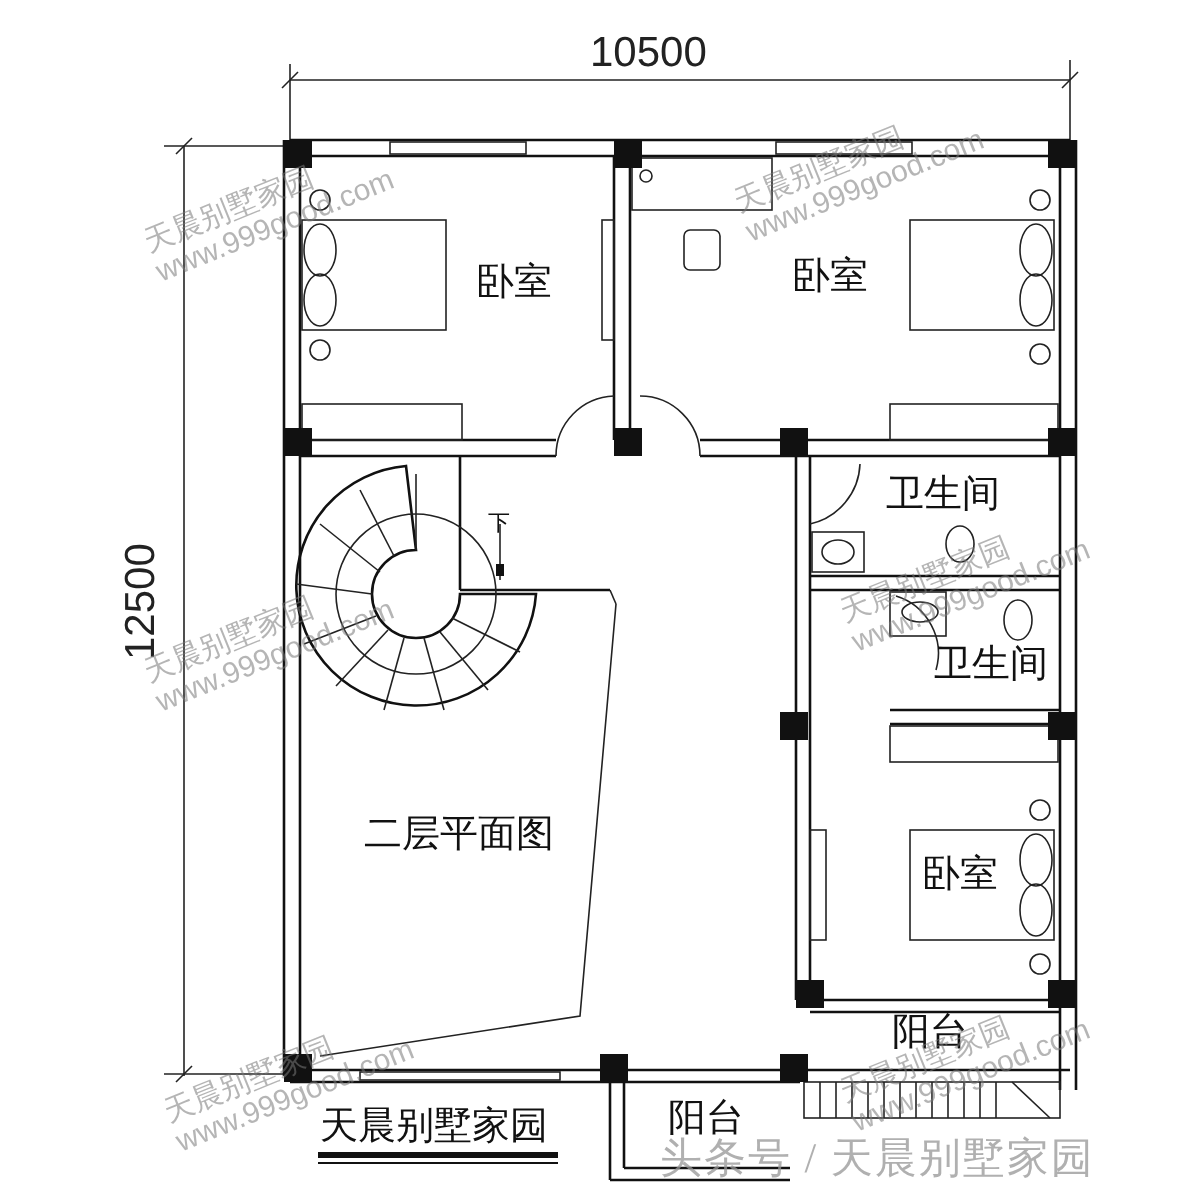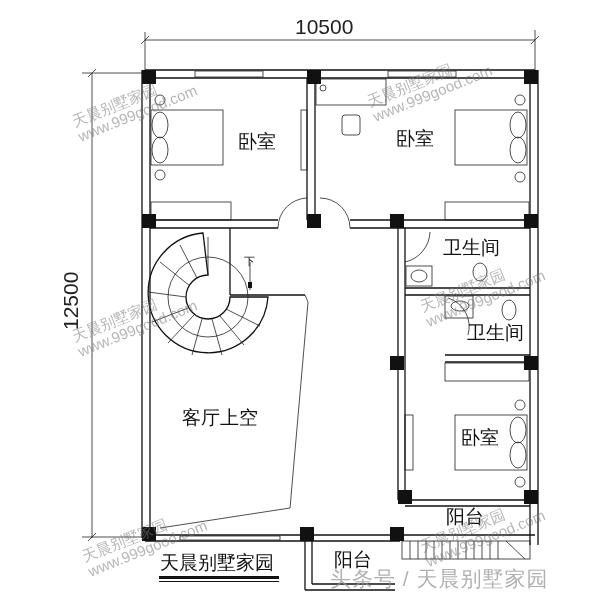"客厅上空" div.lbl { text: 客厅上空 -> 二层平面图 }
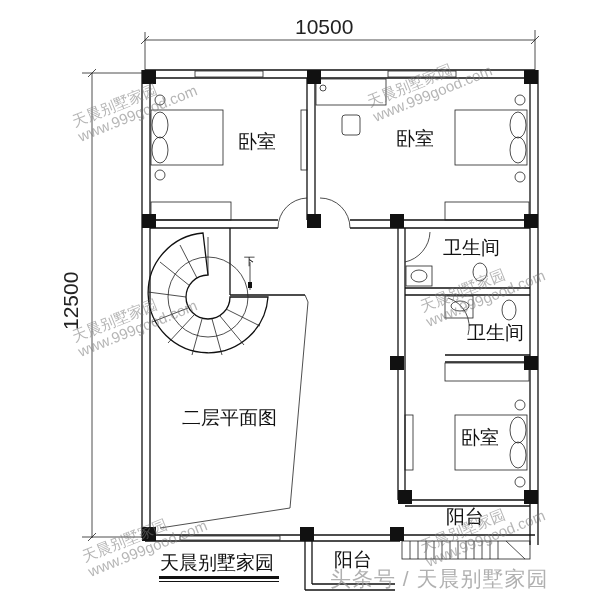"头条号 / 天晨别墅家园" .credit { font-family: Liberation Sans, sans-serif -> Liberation Serif, serif }
